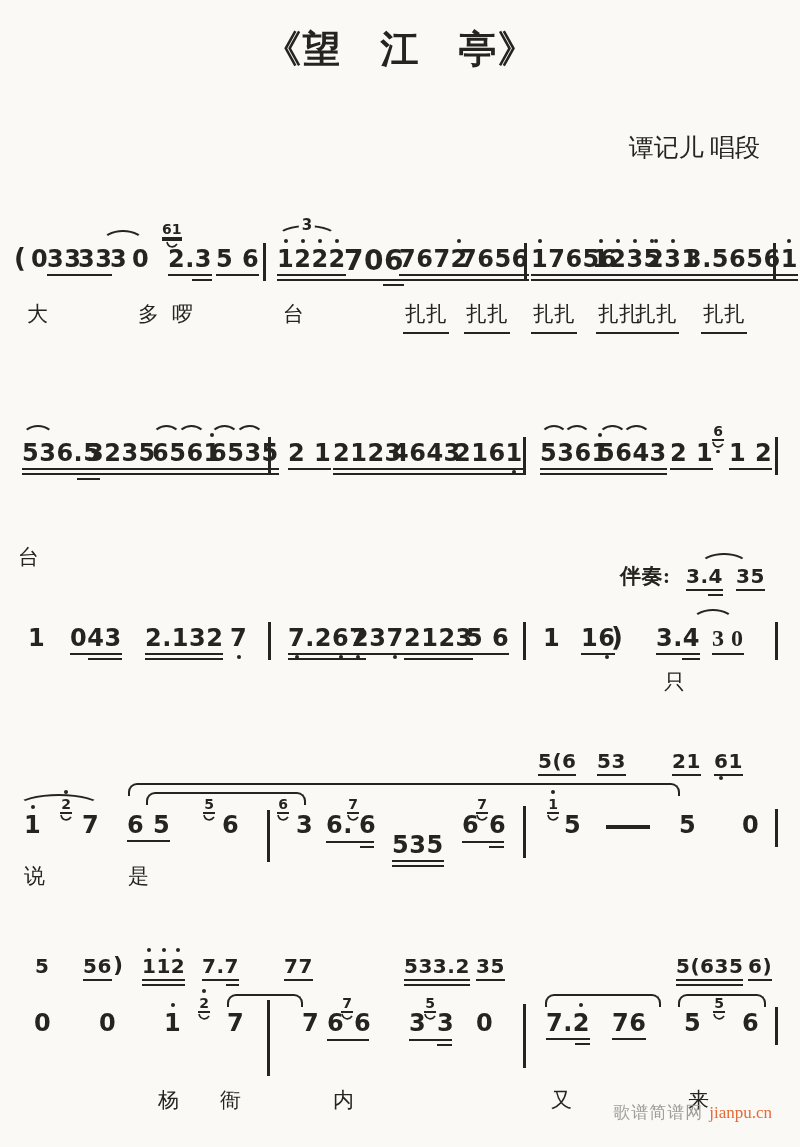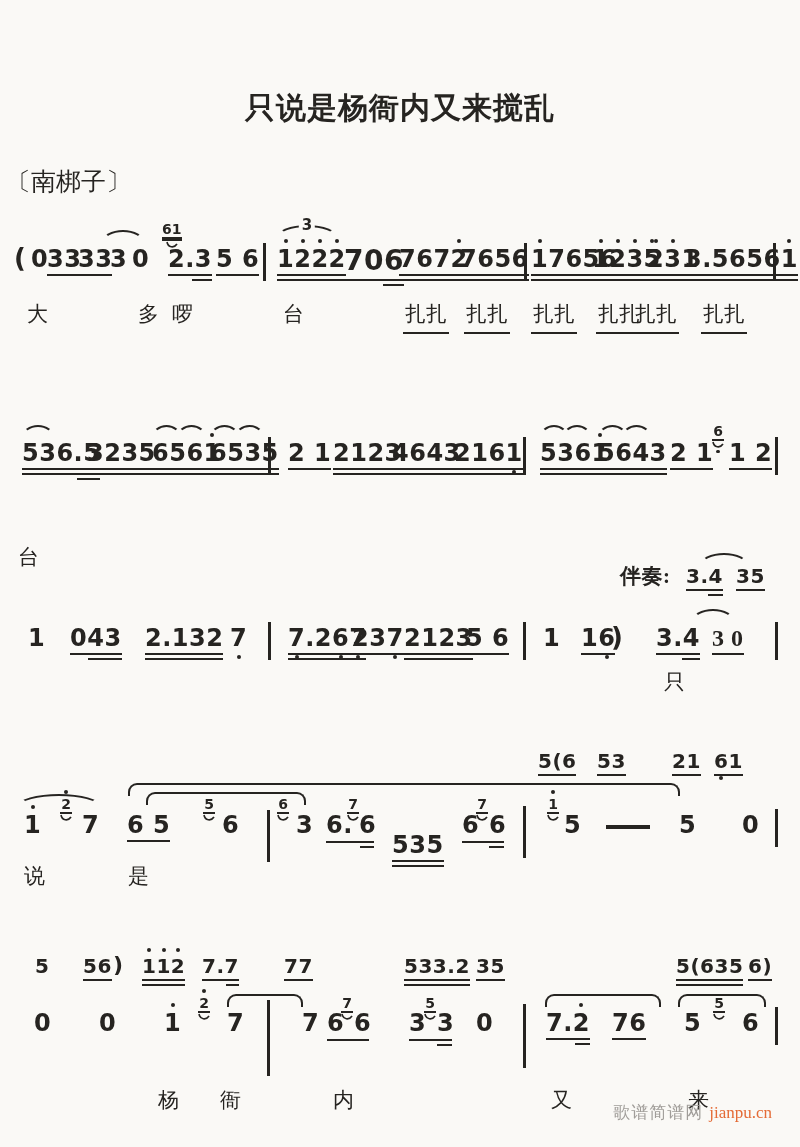"《望 江 亭》" div.title { html: none -> <div>《望 江 亭》</div> }
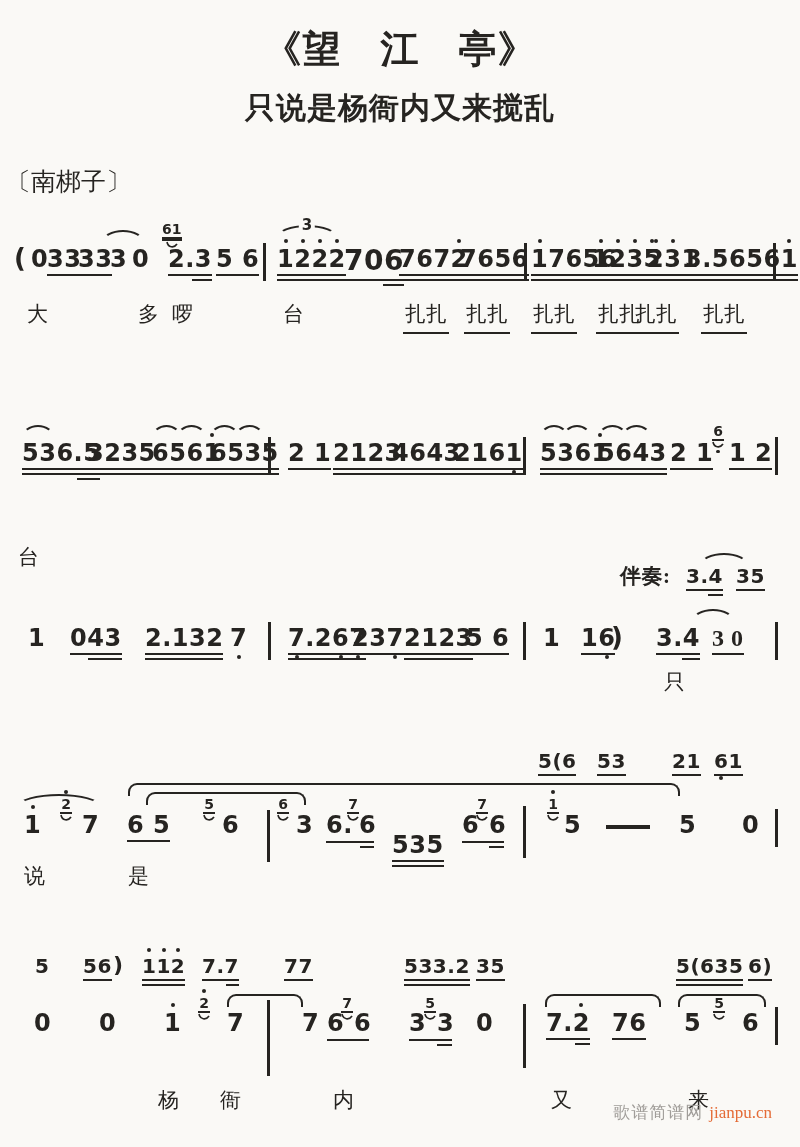"只说是杨衙内又来搅乱" div.subtitle { html: <div>只说是杨衙内又来搅乱</div> -> none }
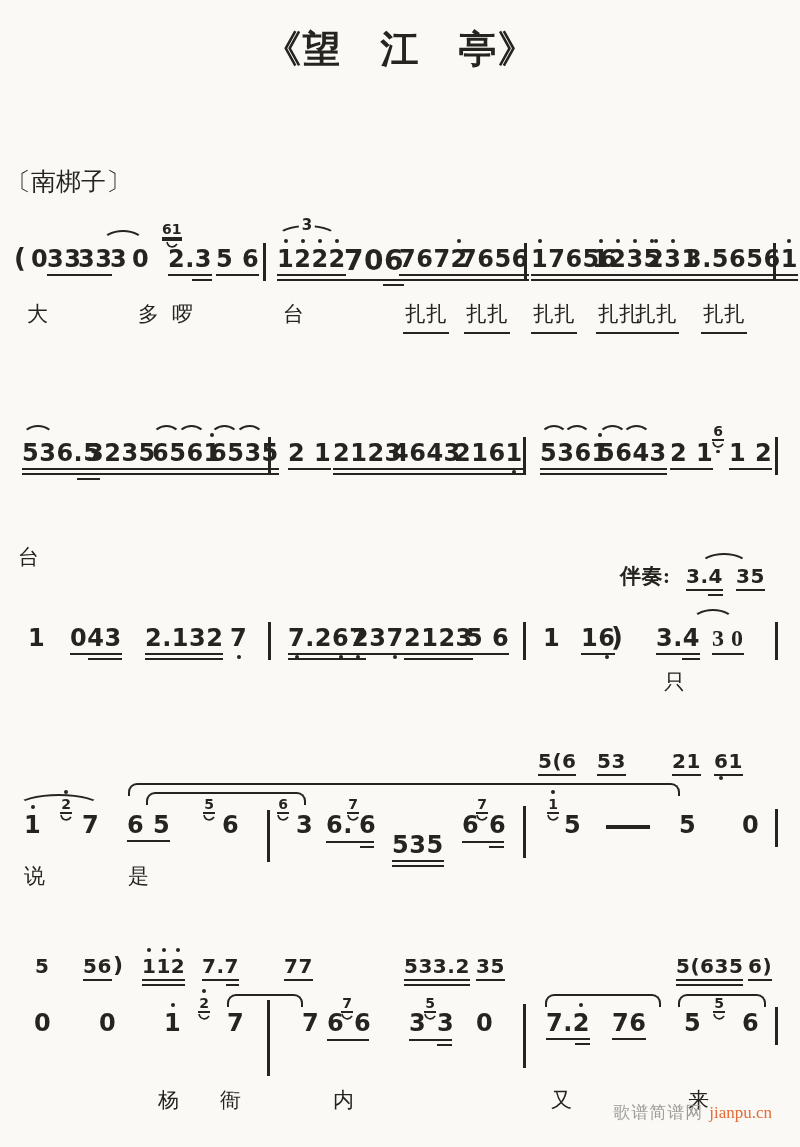"谭记儿 唱段" div { html: none -> <div>谭记儿 唱段</div> }
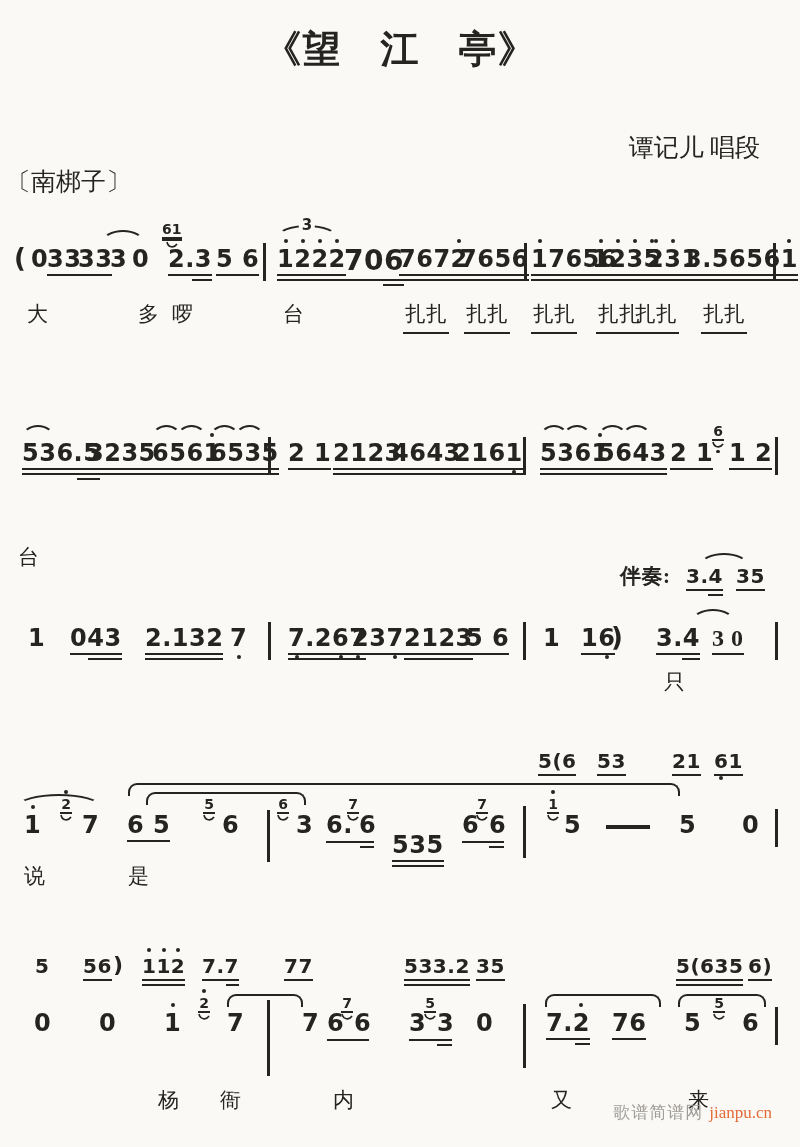"〔南梆子〕" div.tag { html: <div>〔南梆子〕</div> -> none }
